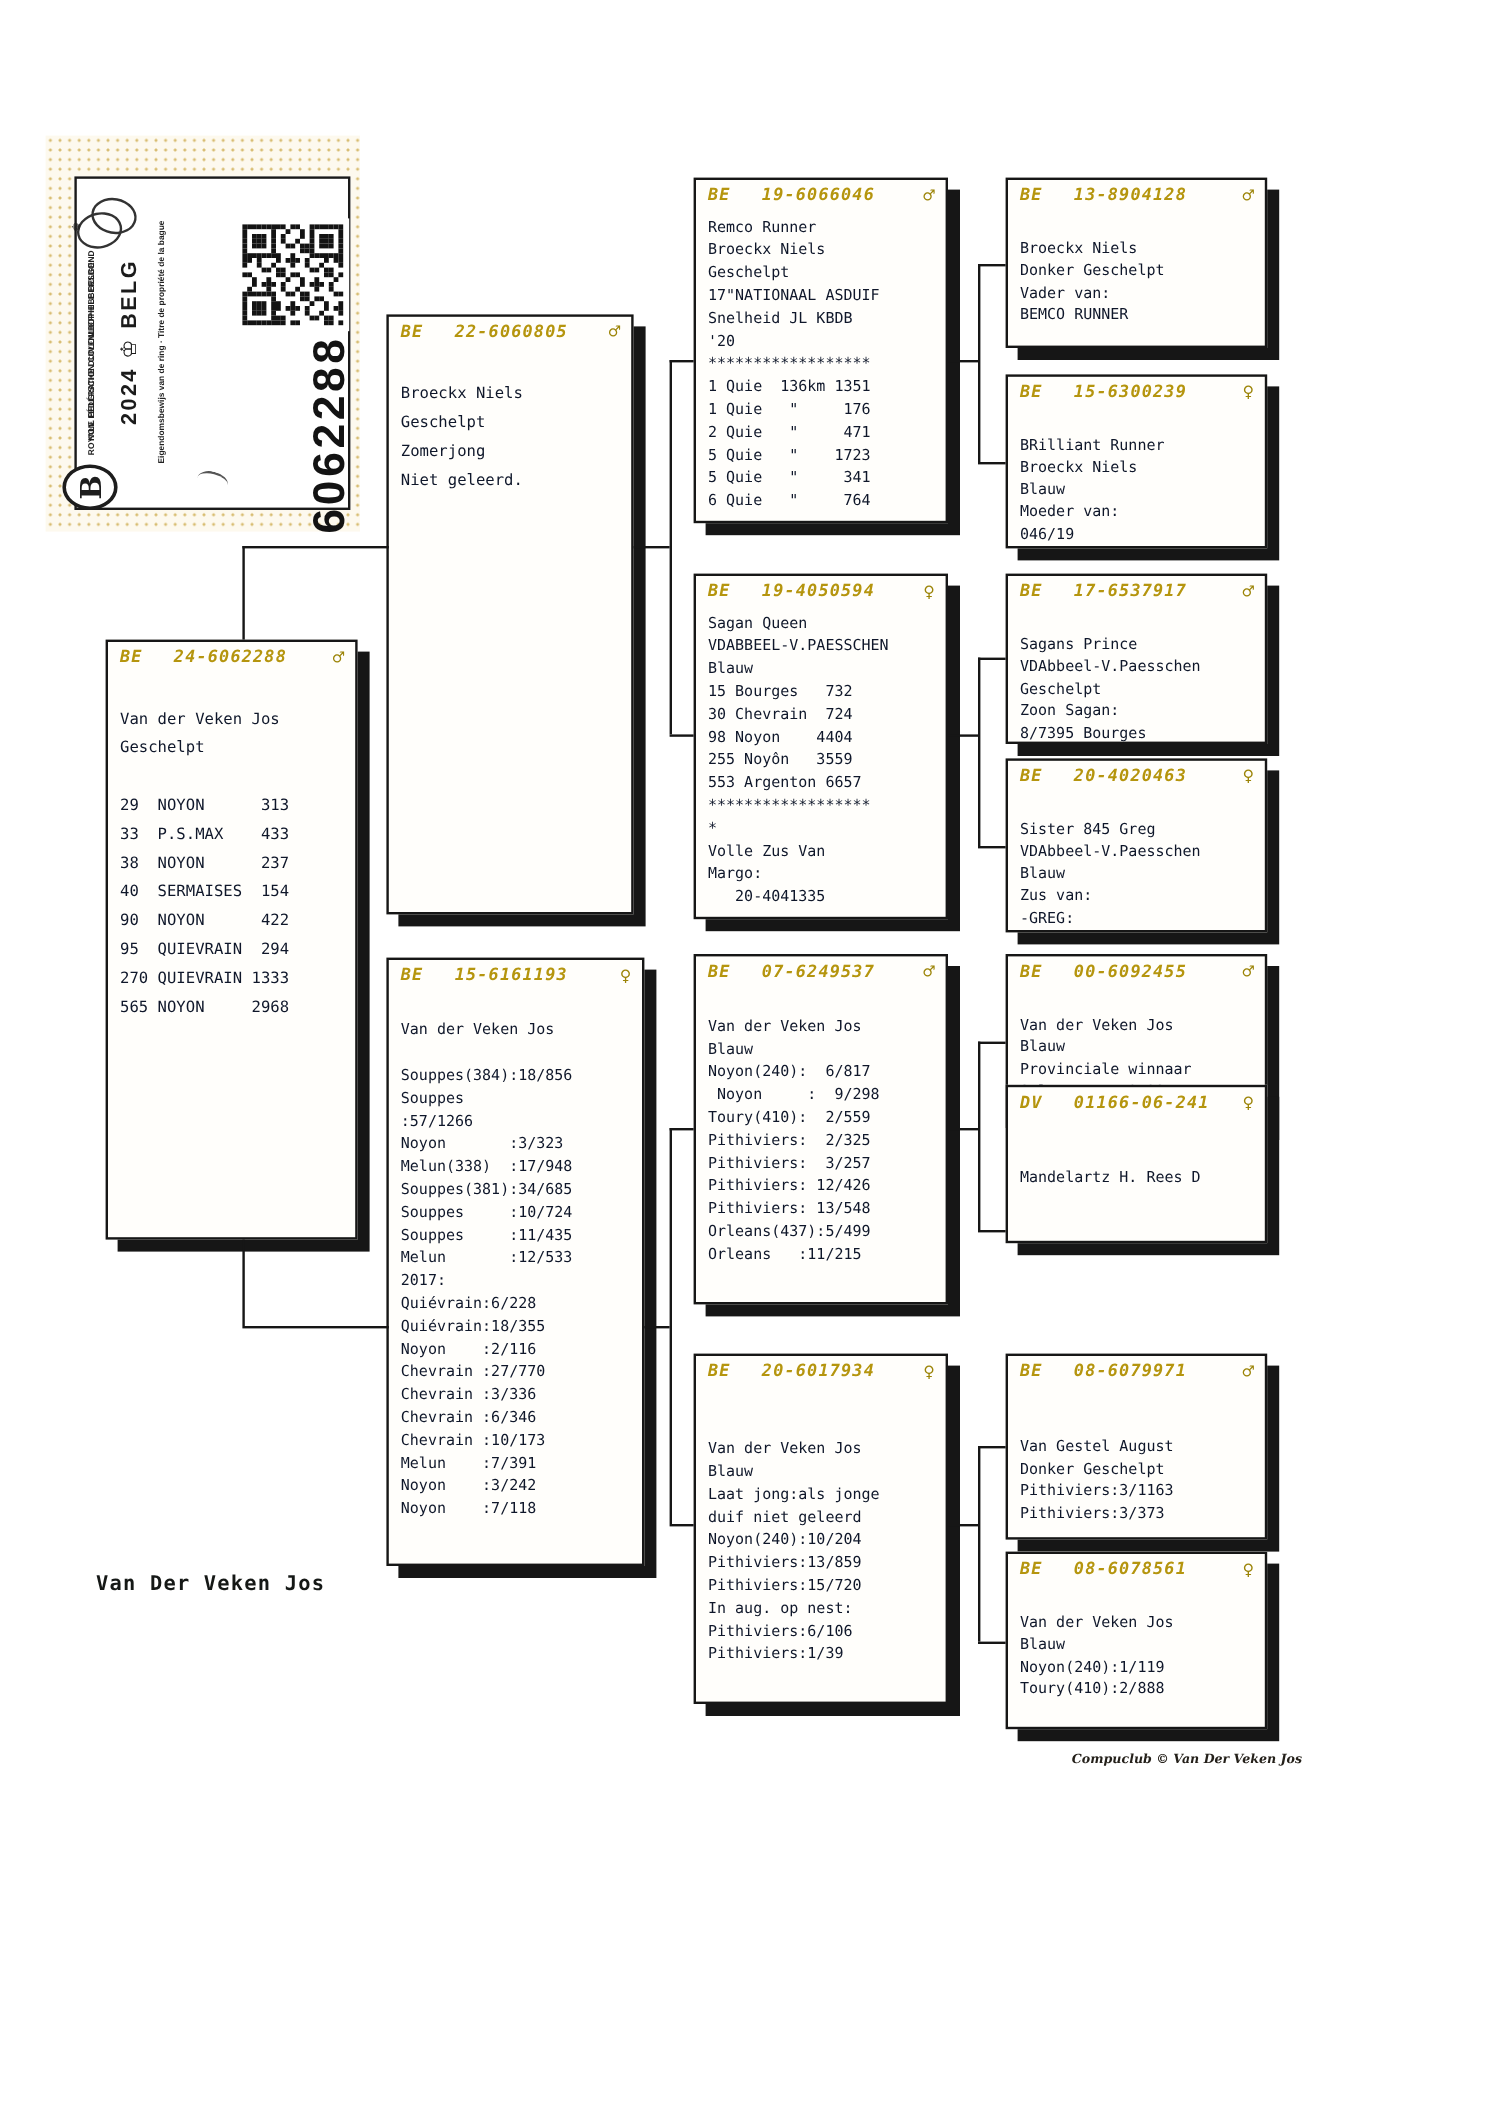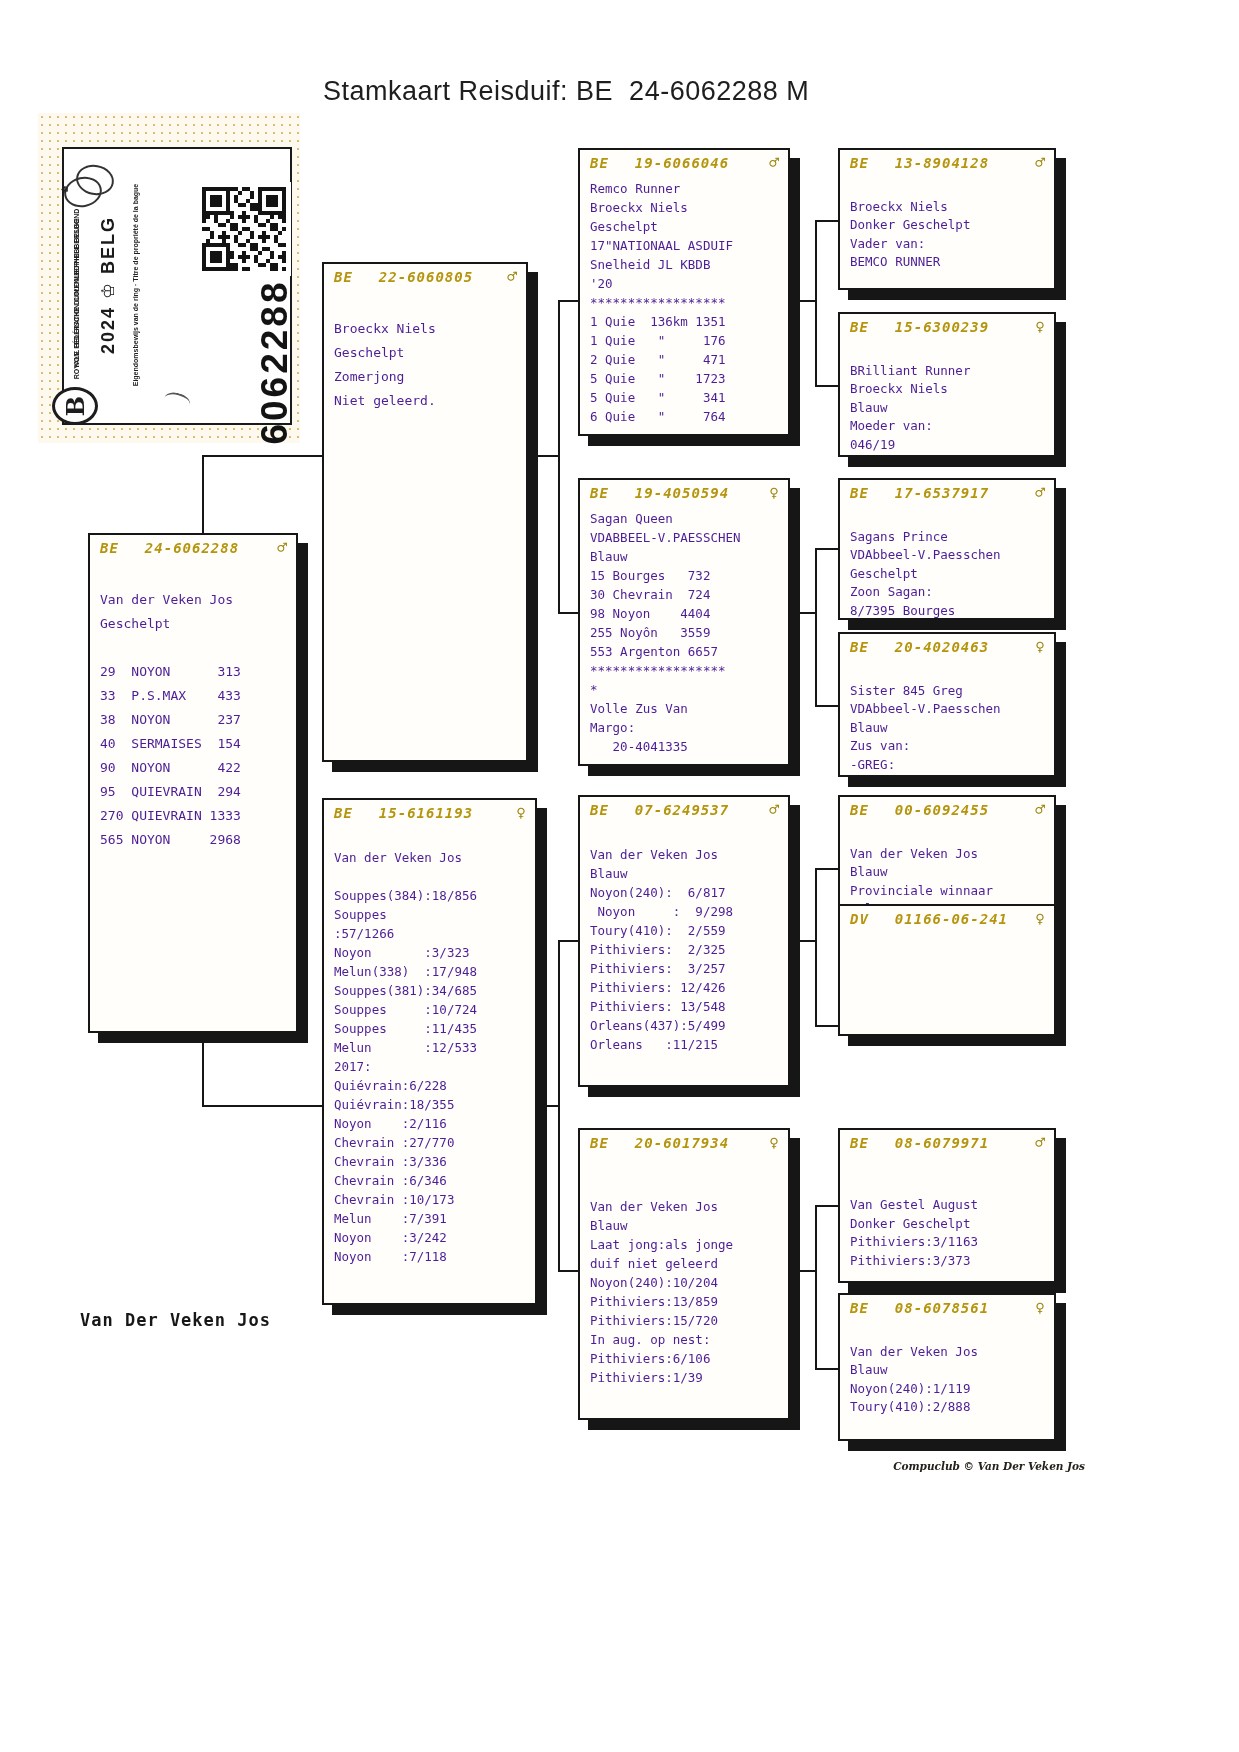"Stamkaart Reisduif: BE 24-6062288 M" div.title { html: <div>Stamkaart Reisduif: BE 24-6062288 M</div> -> none }
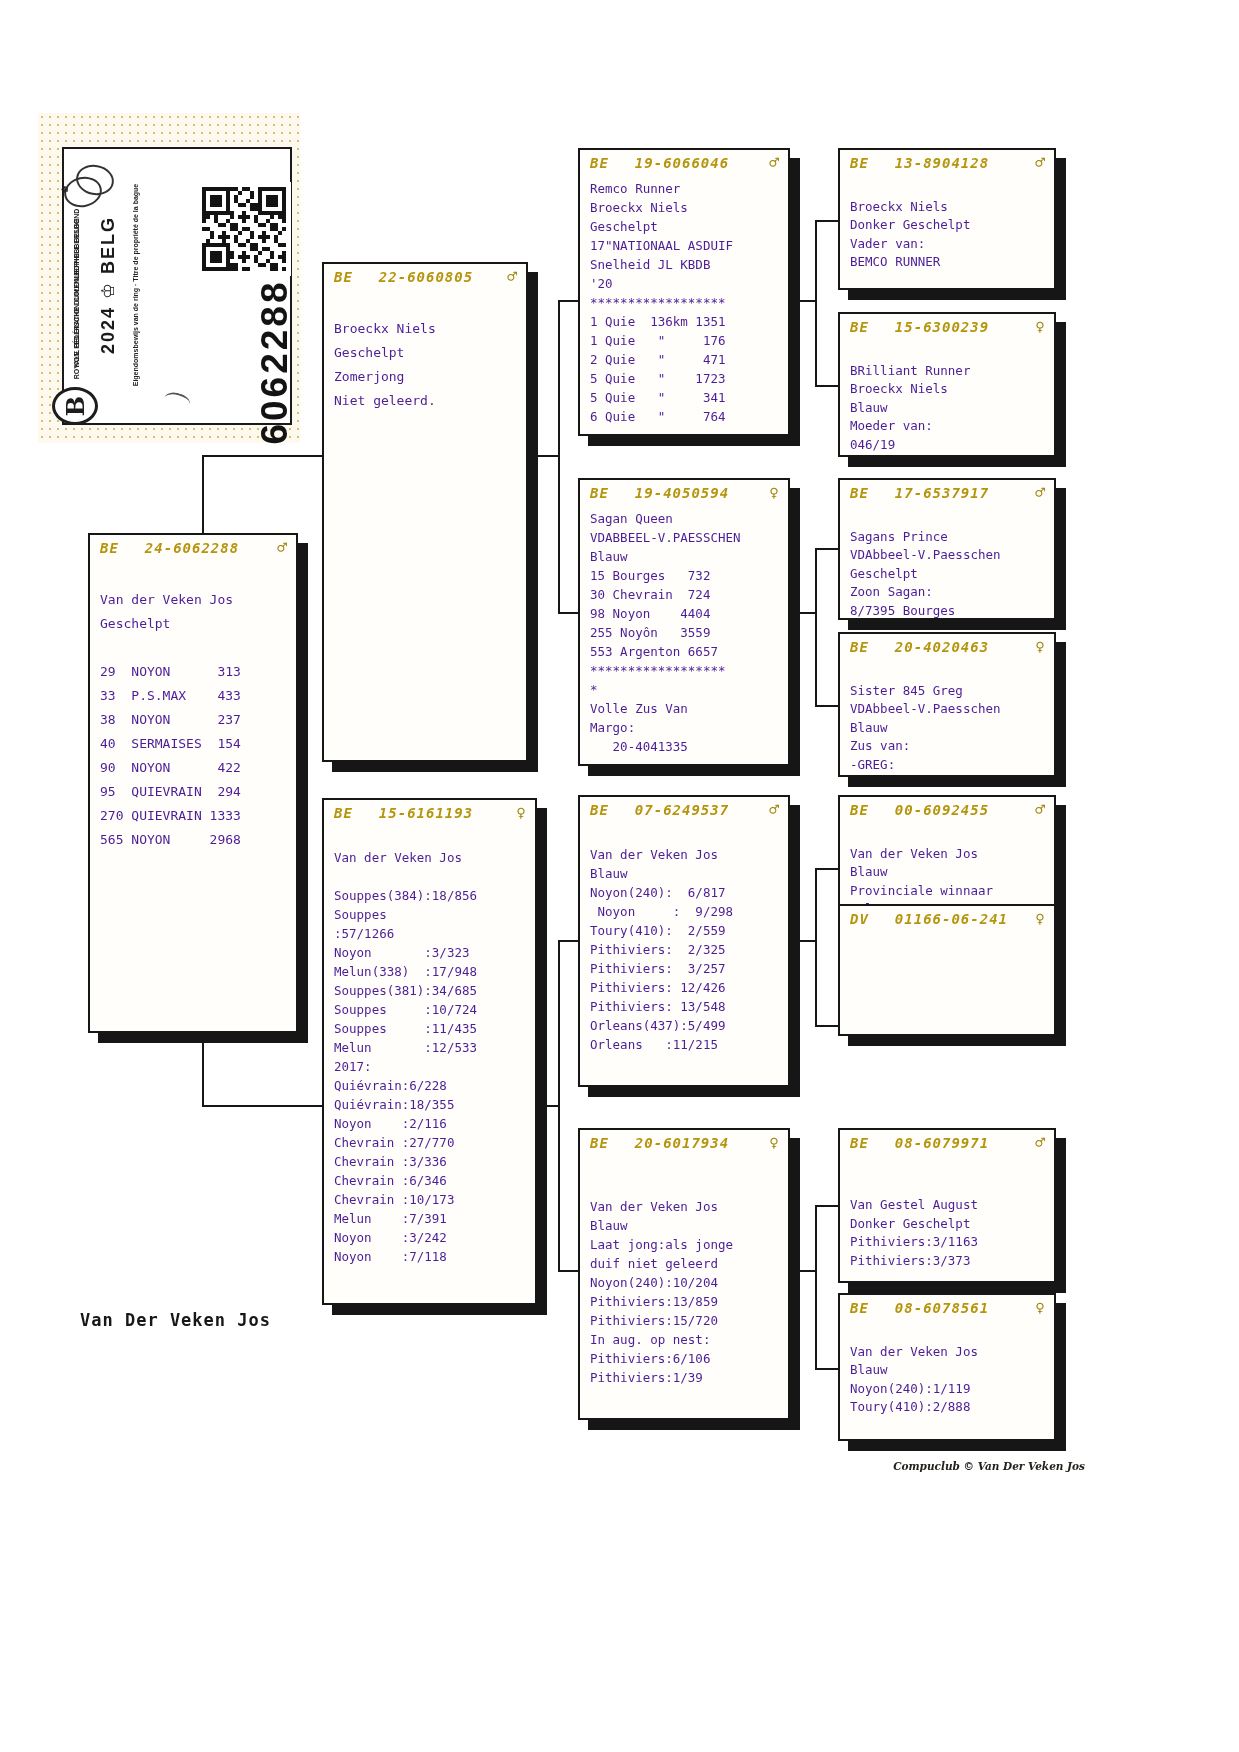"Remco Runner" .pbody { color: #4c1d95 -> #0f172a }
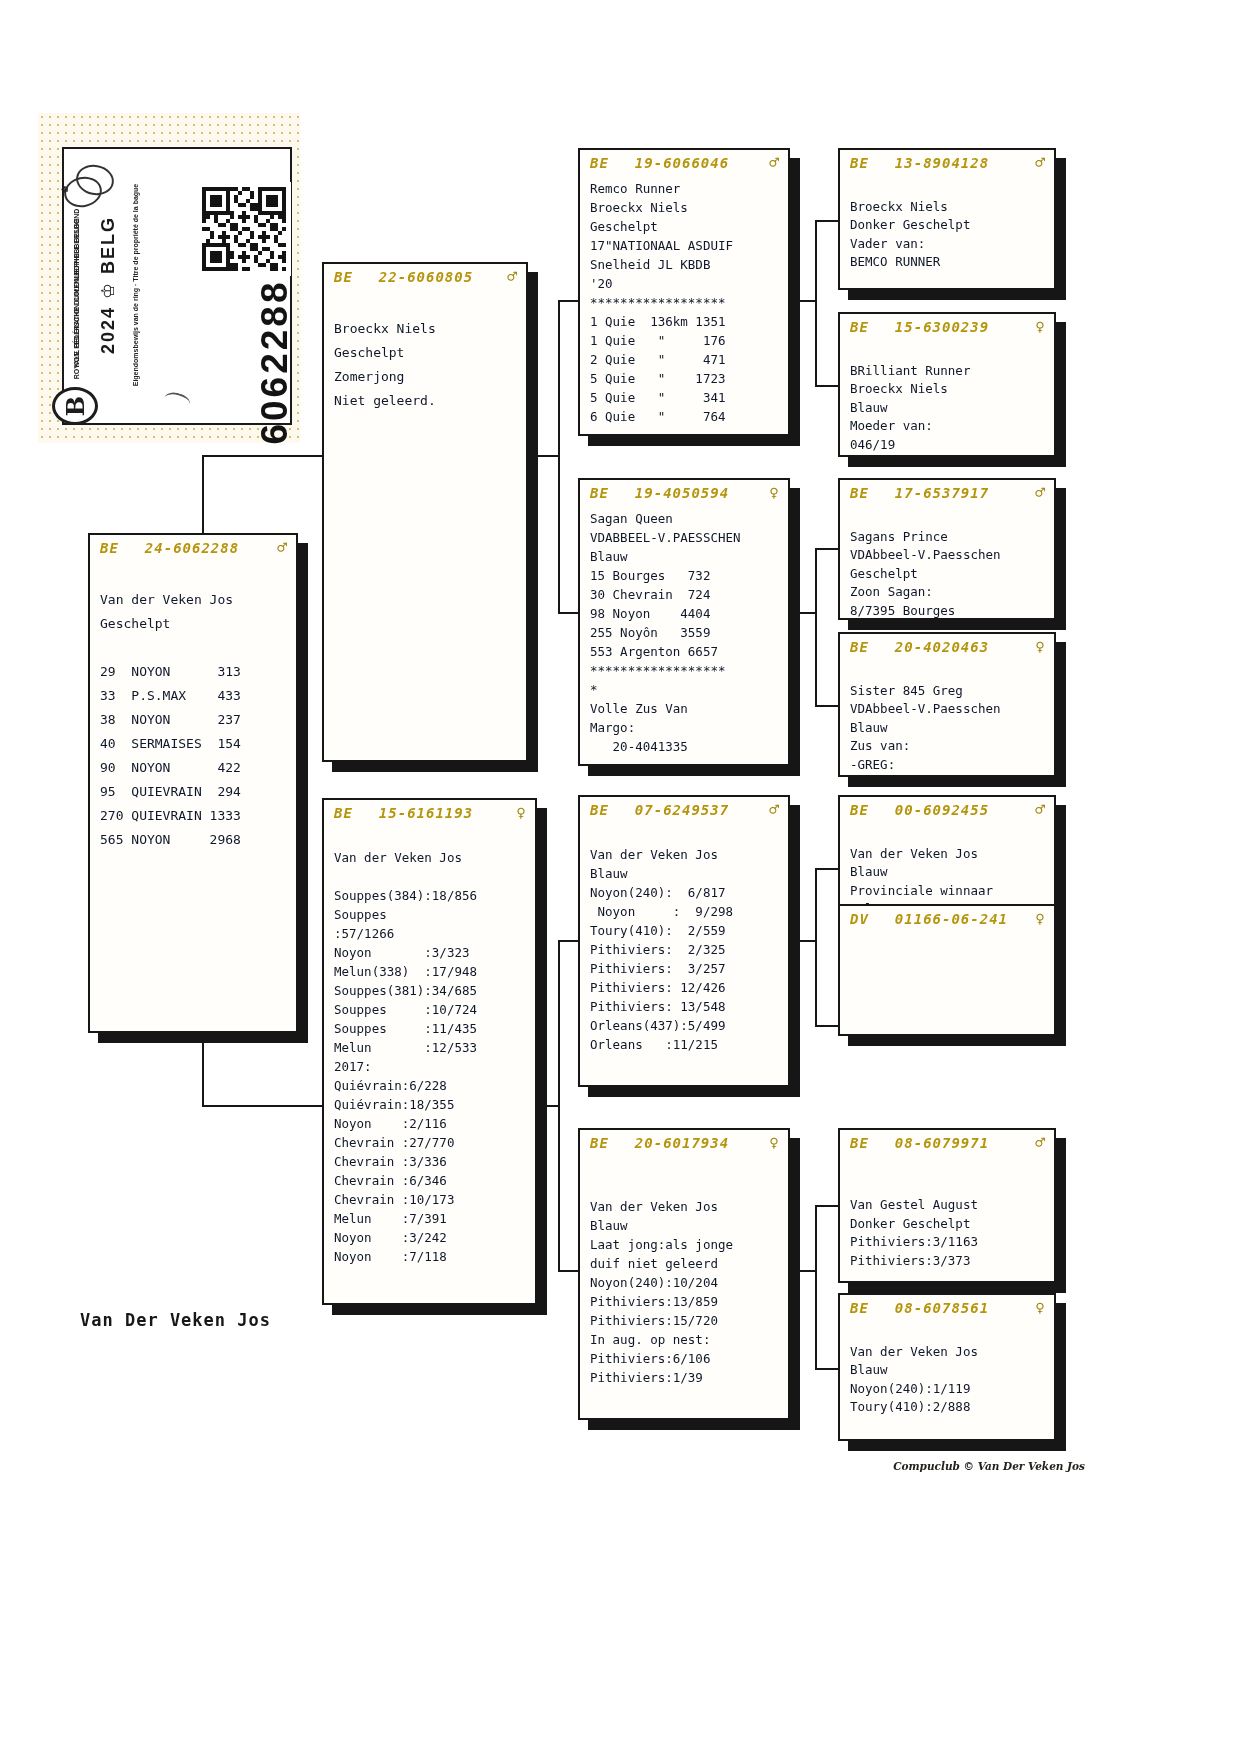"Mandelartz H. Rees D" div.pbody { html: none -> <div> Mandelartz H. Rees D</div> }
